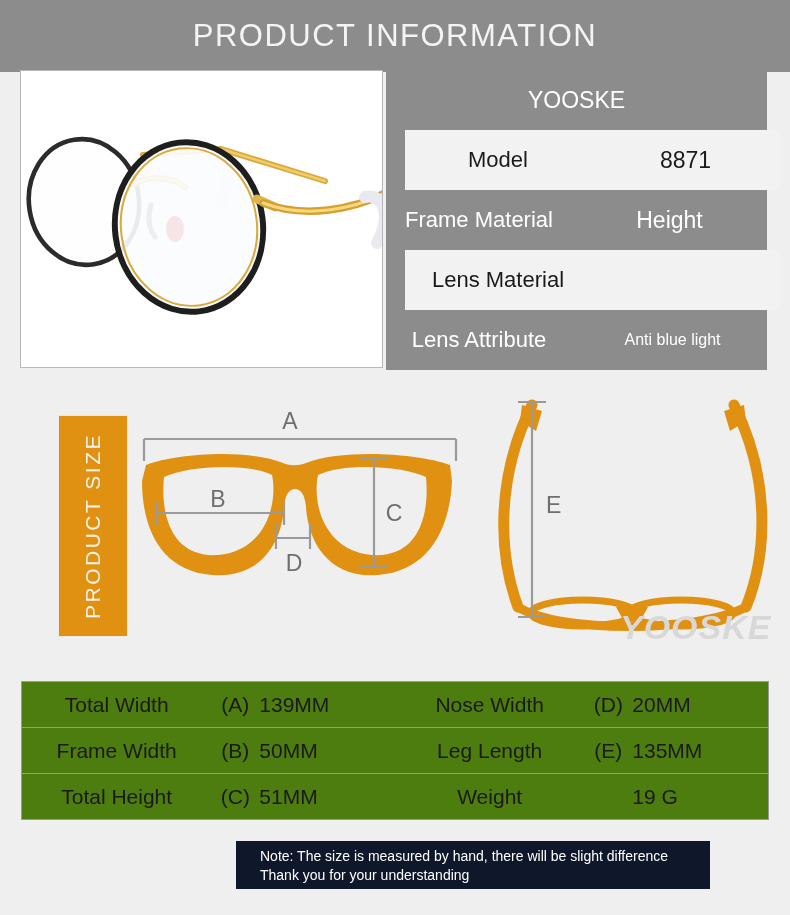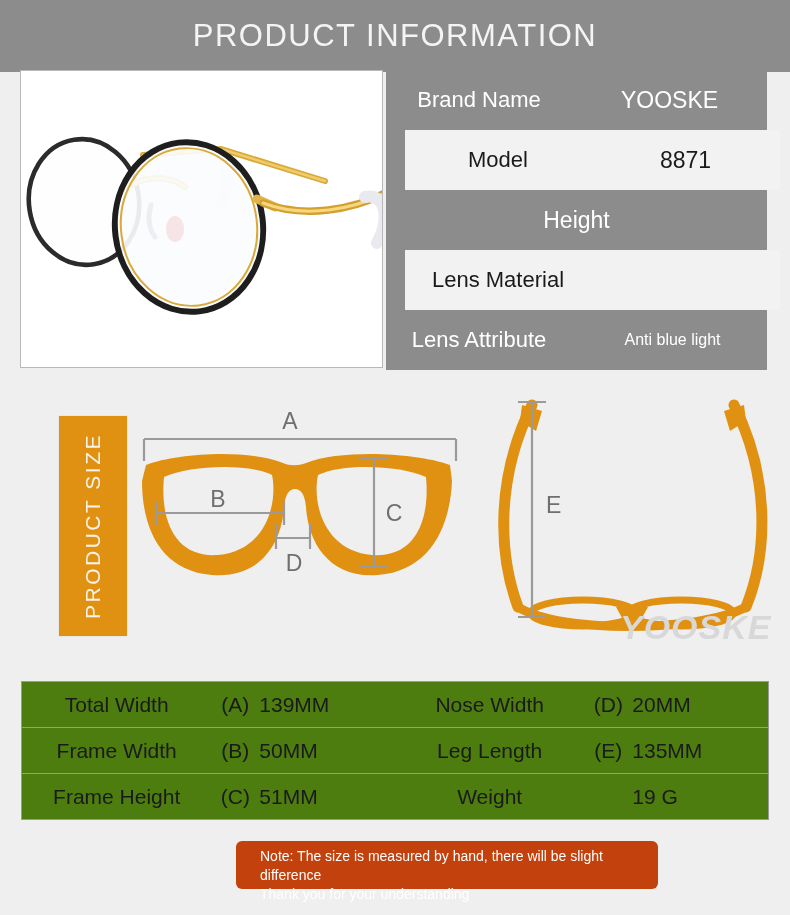"Brand Name" div.spec-label { html: <div>Brand Name</div> -> none }
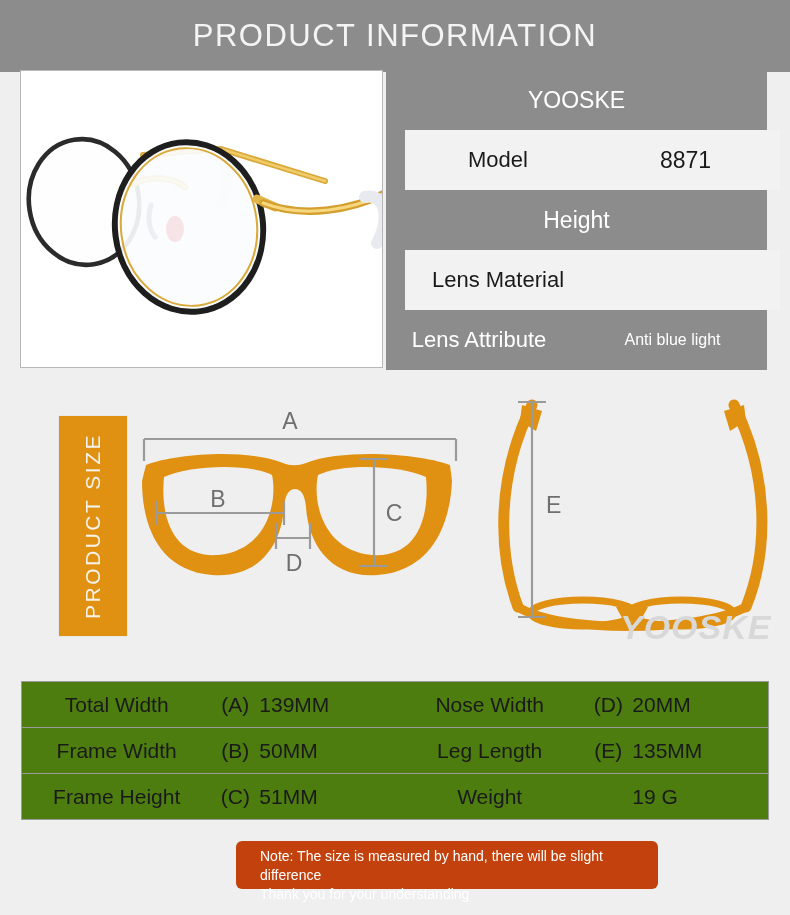"Frame Material" div.spec-label { html: none -> <div>Frame Material</div> }
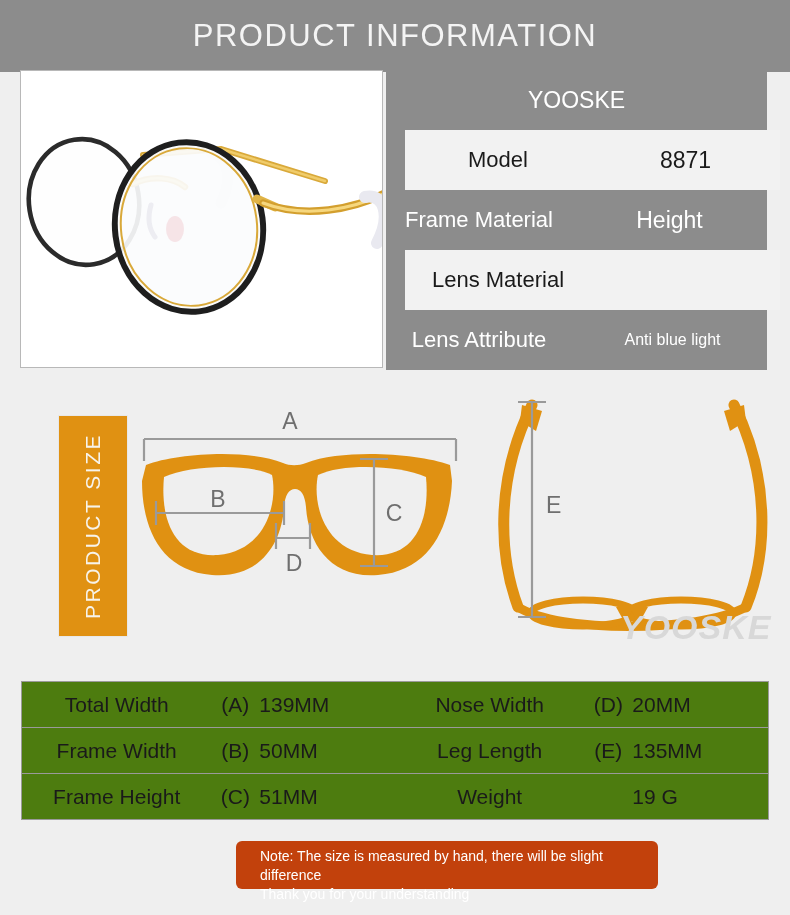"Frame Height" td.m-label { text: Frame -> Total }
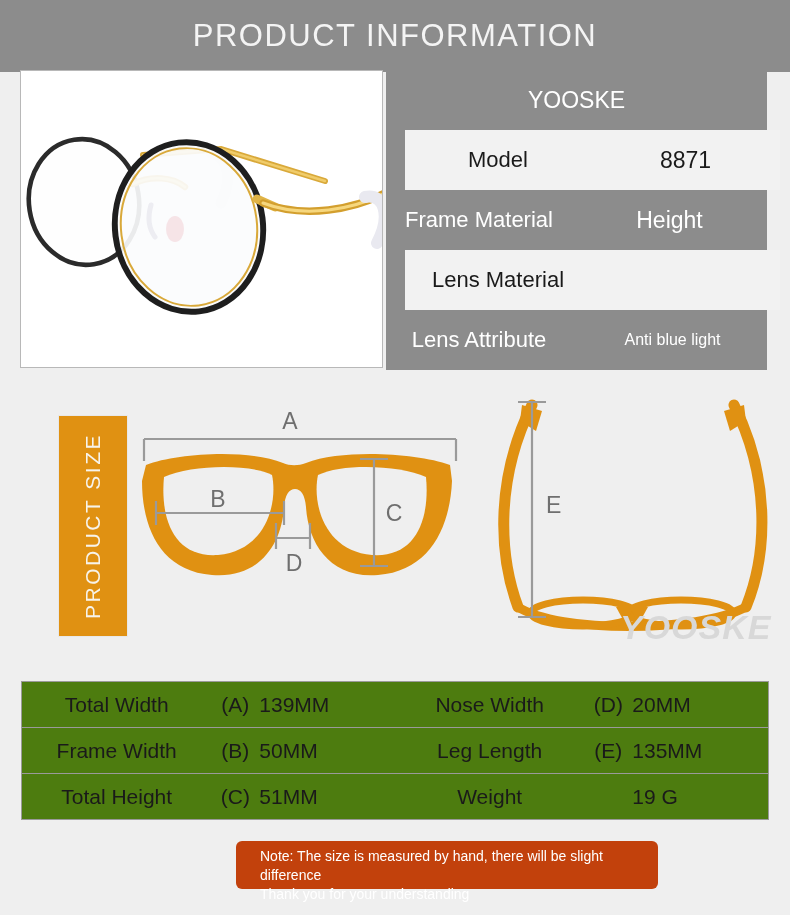"Note: The size is measured" #note-bar { background: #c2410c -> #0f172a; border-radius: 6px -> none; width: 422px -> 474px }
